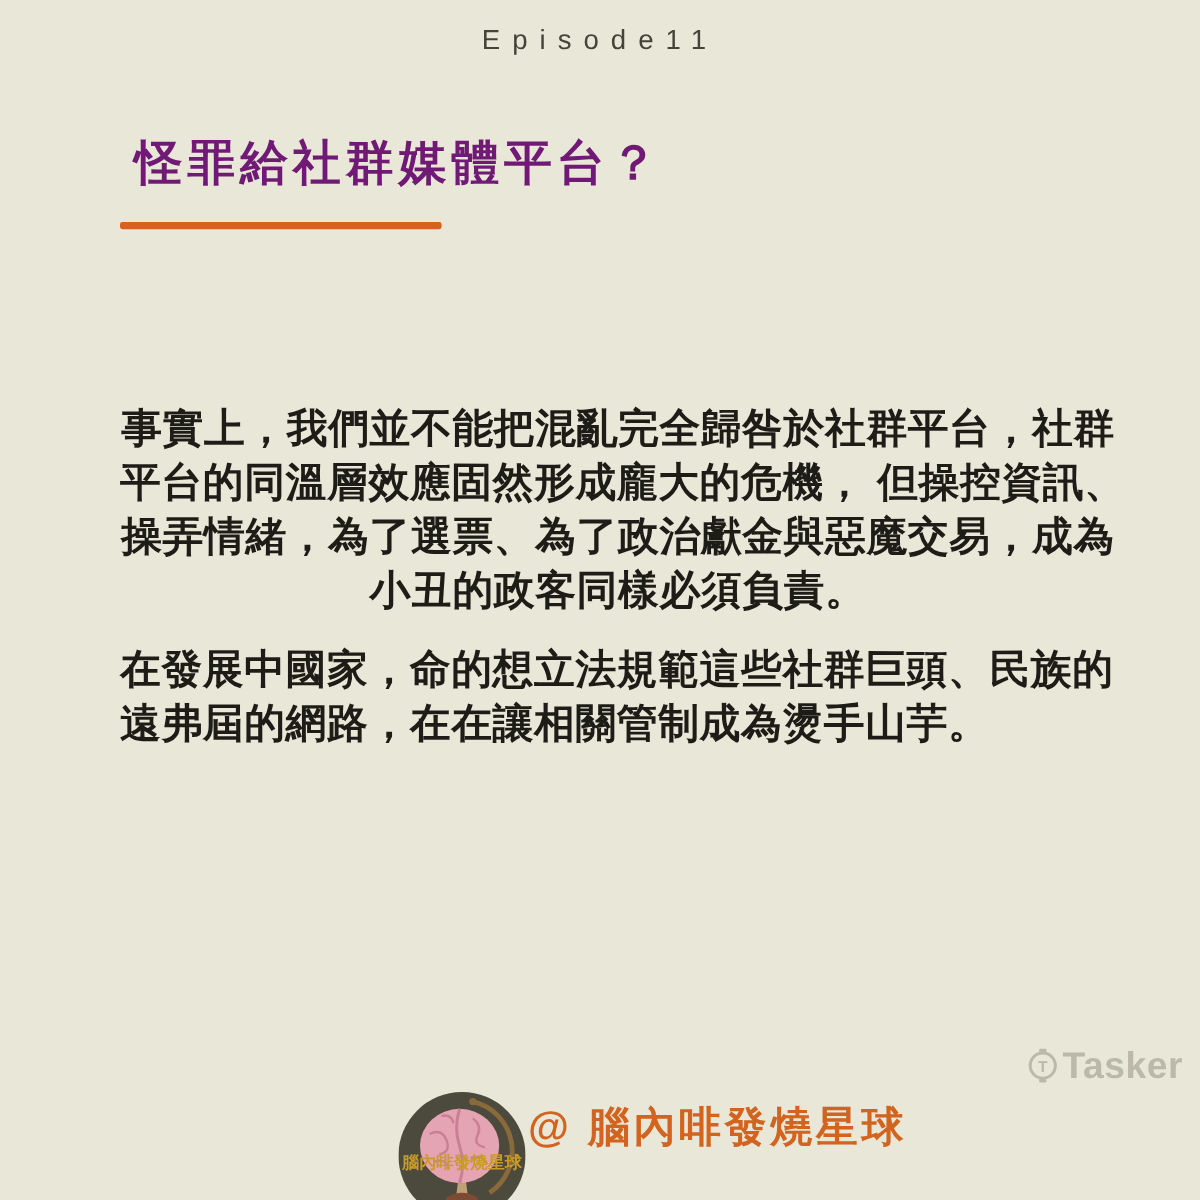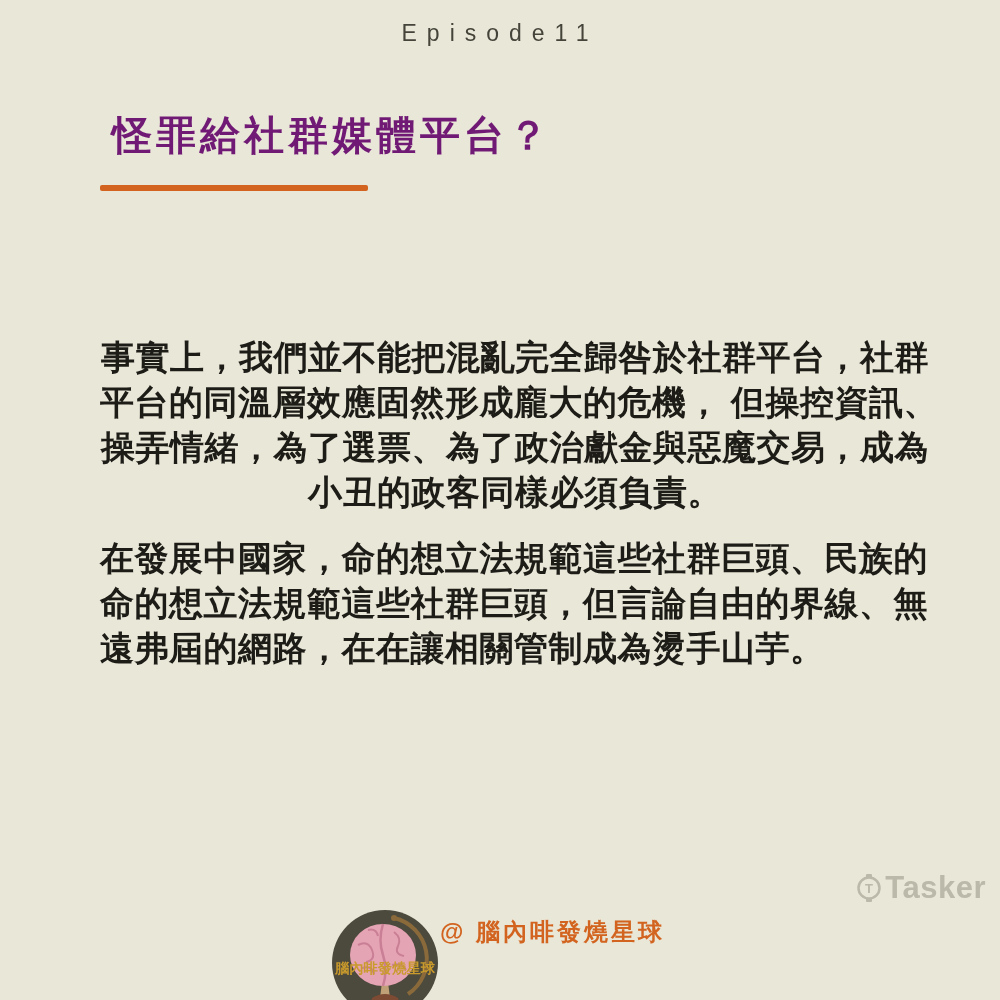"命的想立法規範這些社群巨頭，但言論自由的界線、無" div.body-line { html: <div>命的想立法規範這些社群巨頭，但言論自由的界線、無</div> -> none }
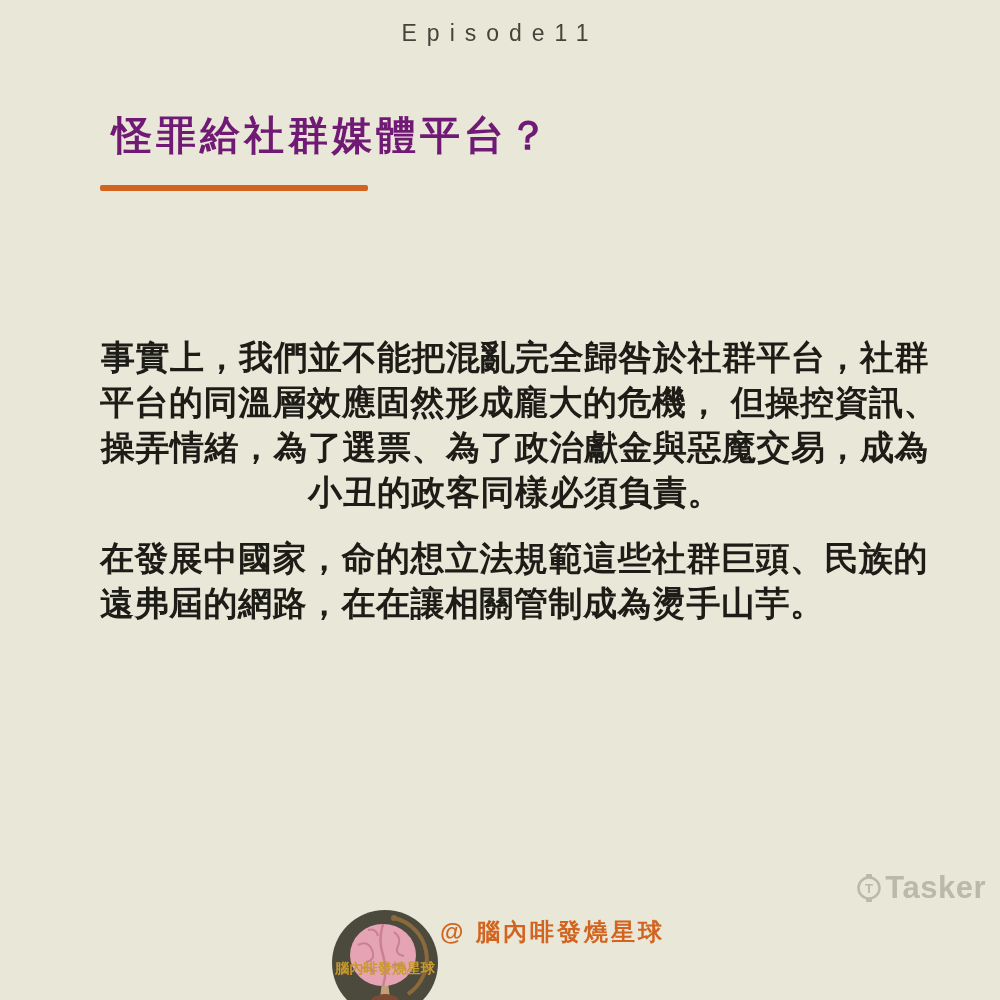"@ 腦內啡發燒星球" .handle { font-size: 24px -> 35px }
